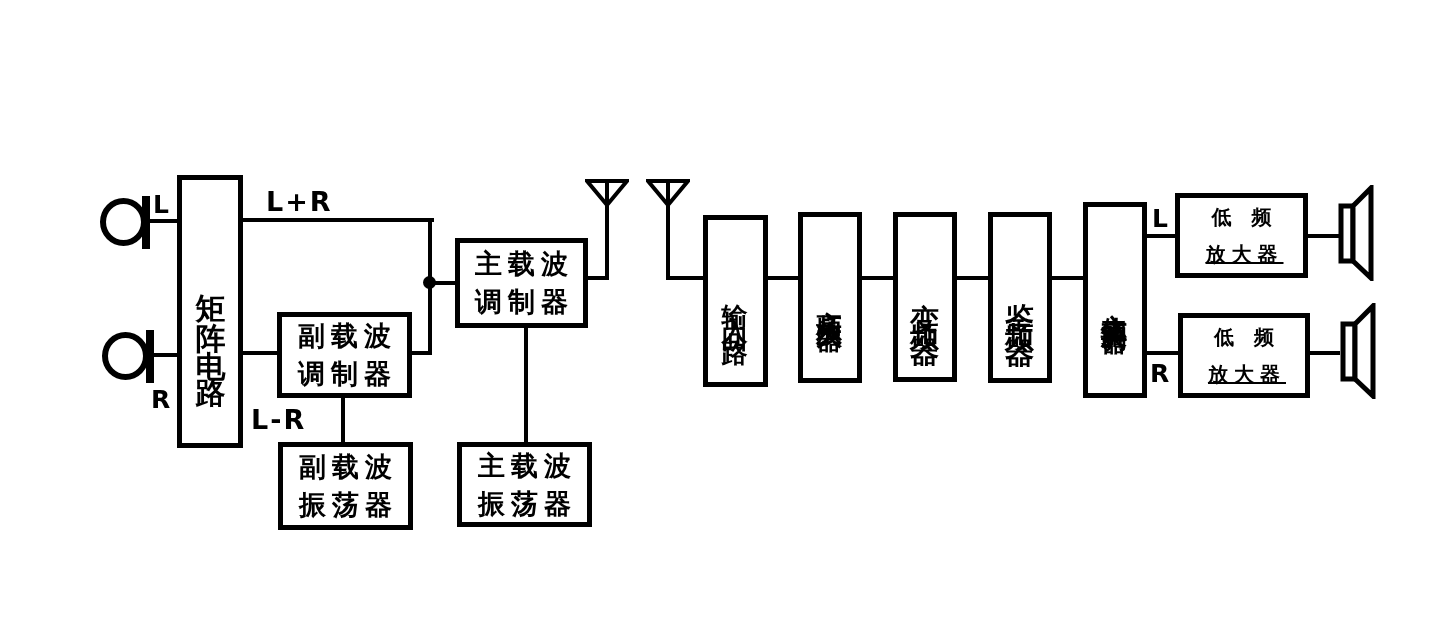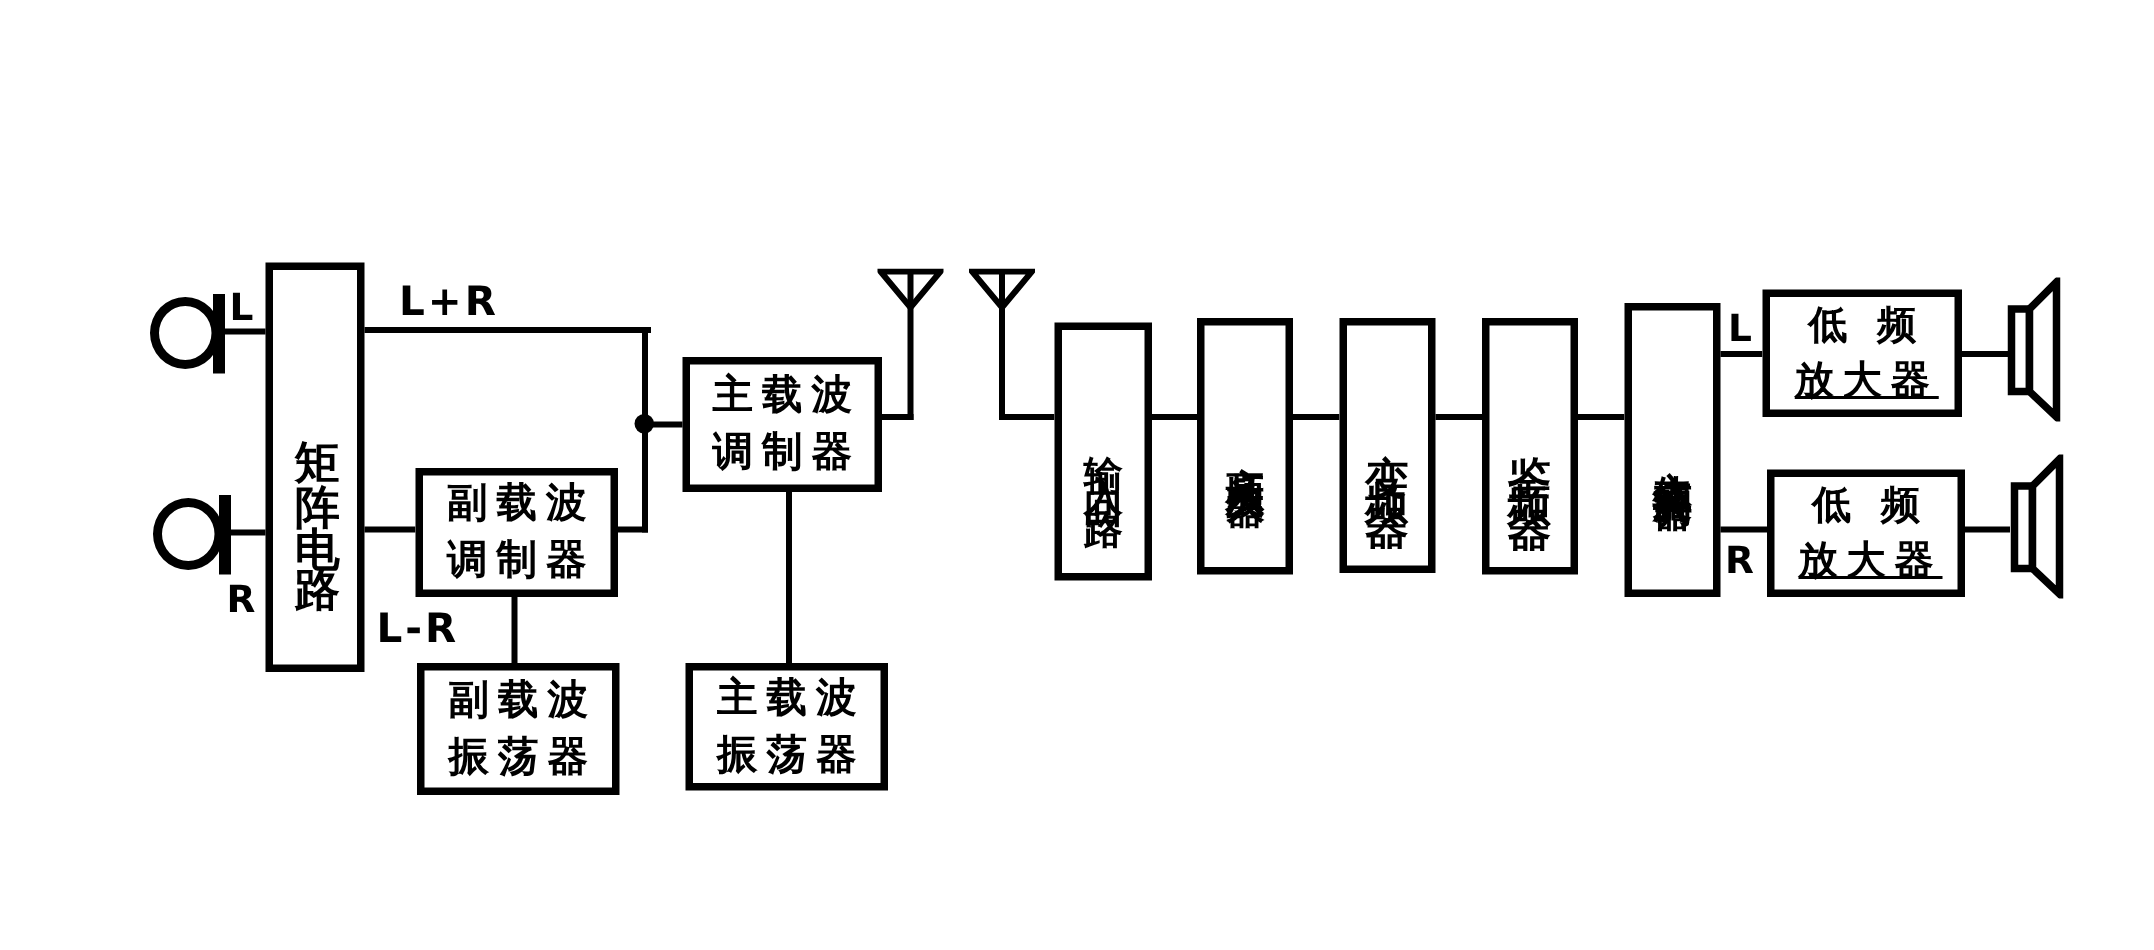"低频" .af-box { font-size: 26px -> 20px }
